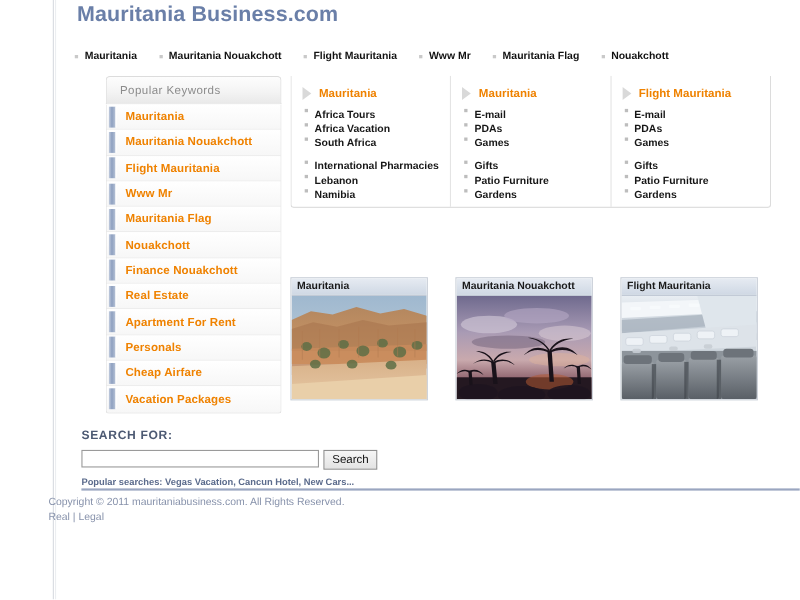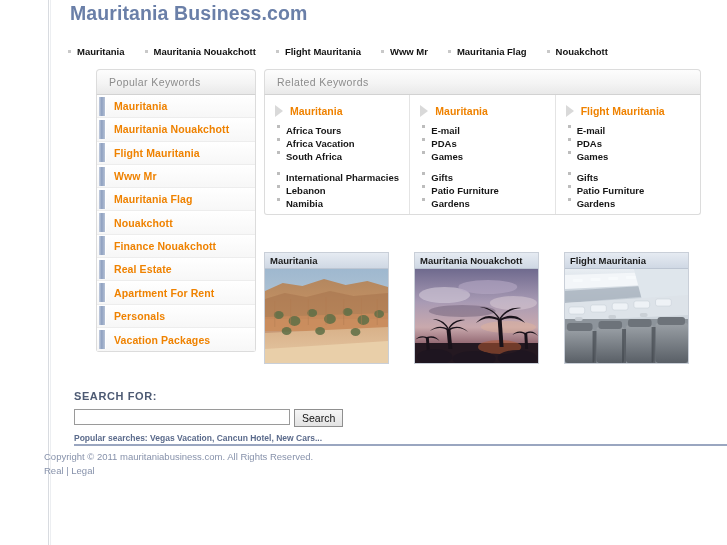"Related Keywords" div.panel-head { html: <div> <div>Related Keywords</div> </div> -> none }
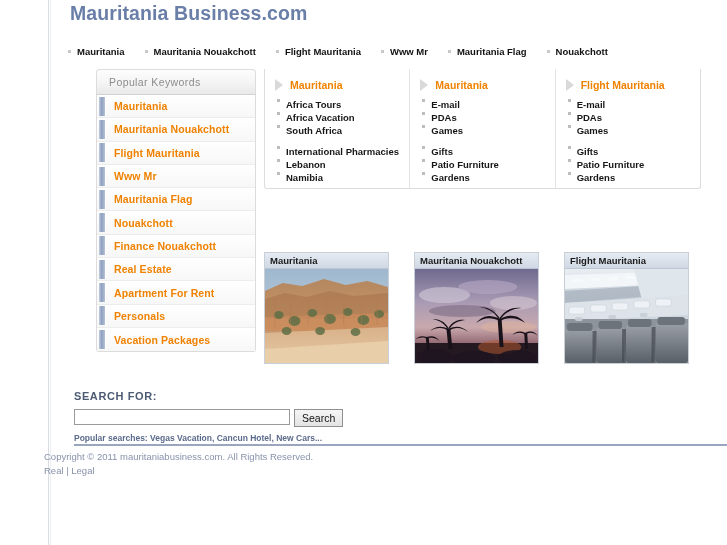"Cheap Airfare" div.kw-item { html: none -> <div> <span></span> <span>Cheap Airfare</span> </div> }
